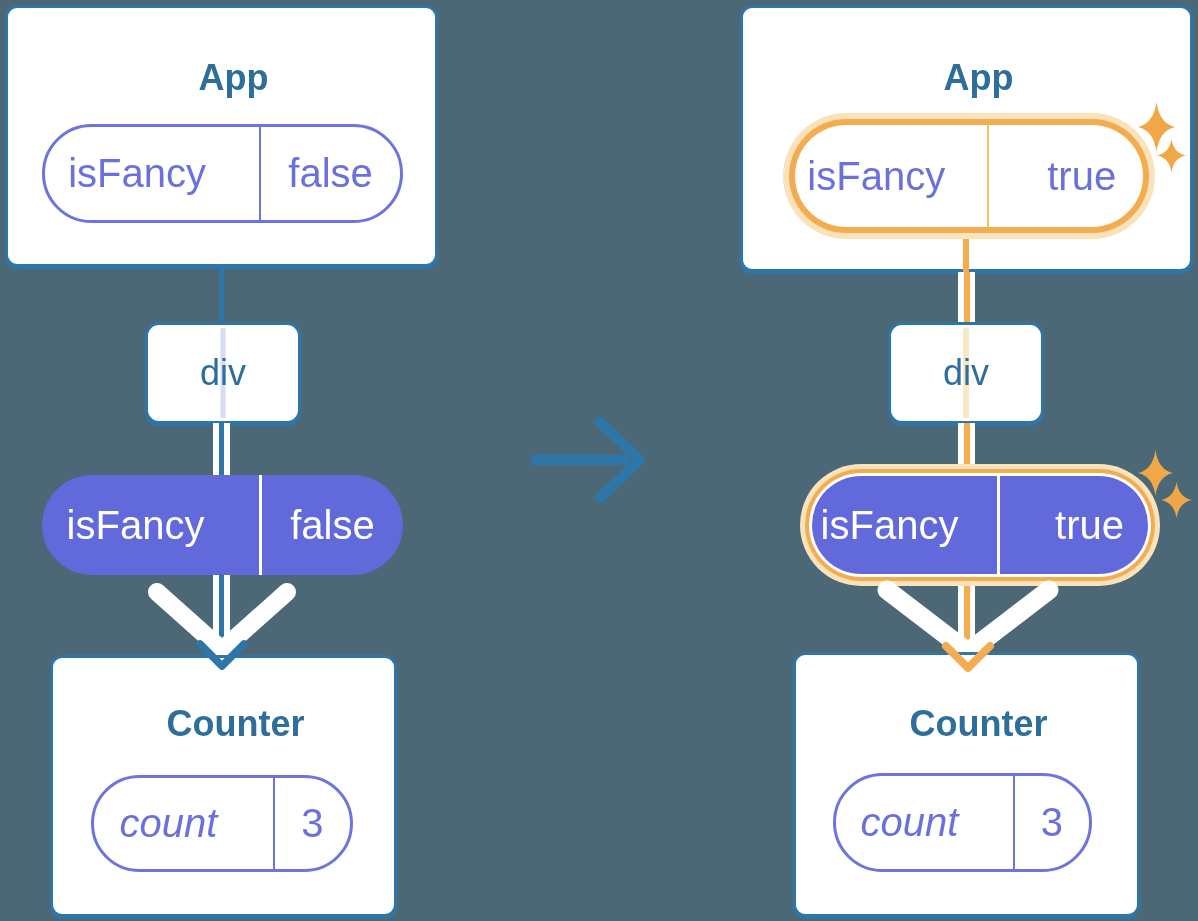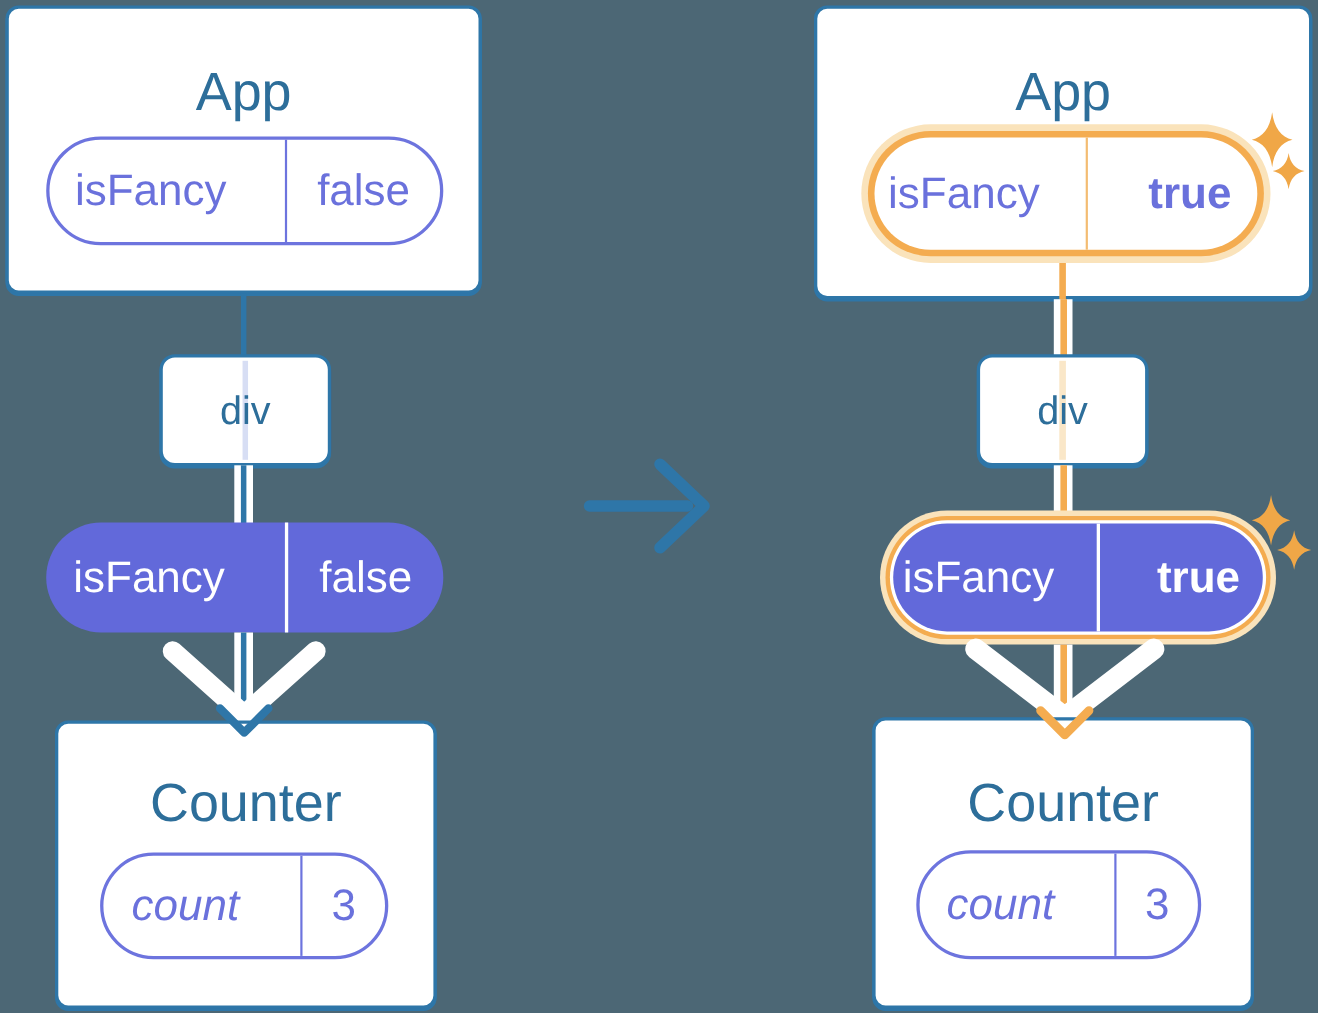"App" .title { font-size: 49px -> 36px; font-weight: 400 -> 700; left: 0 -> 12px }
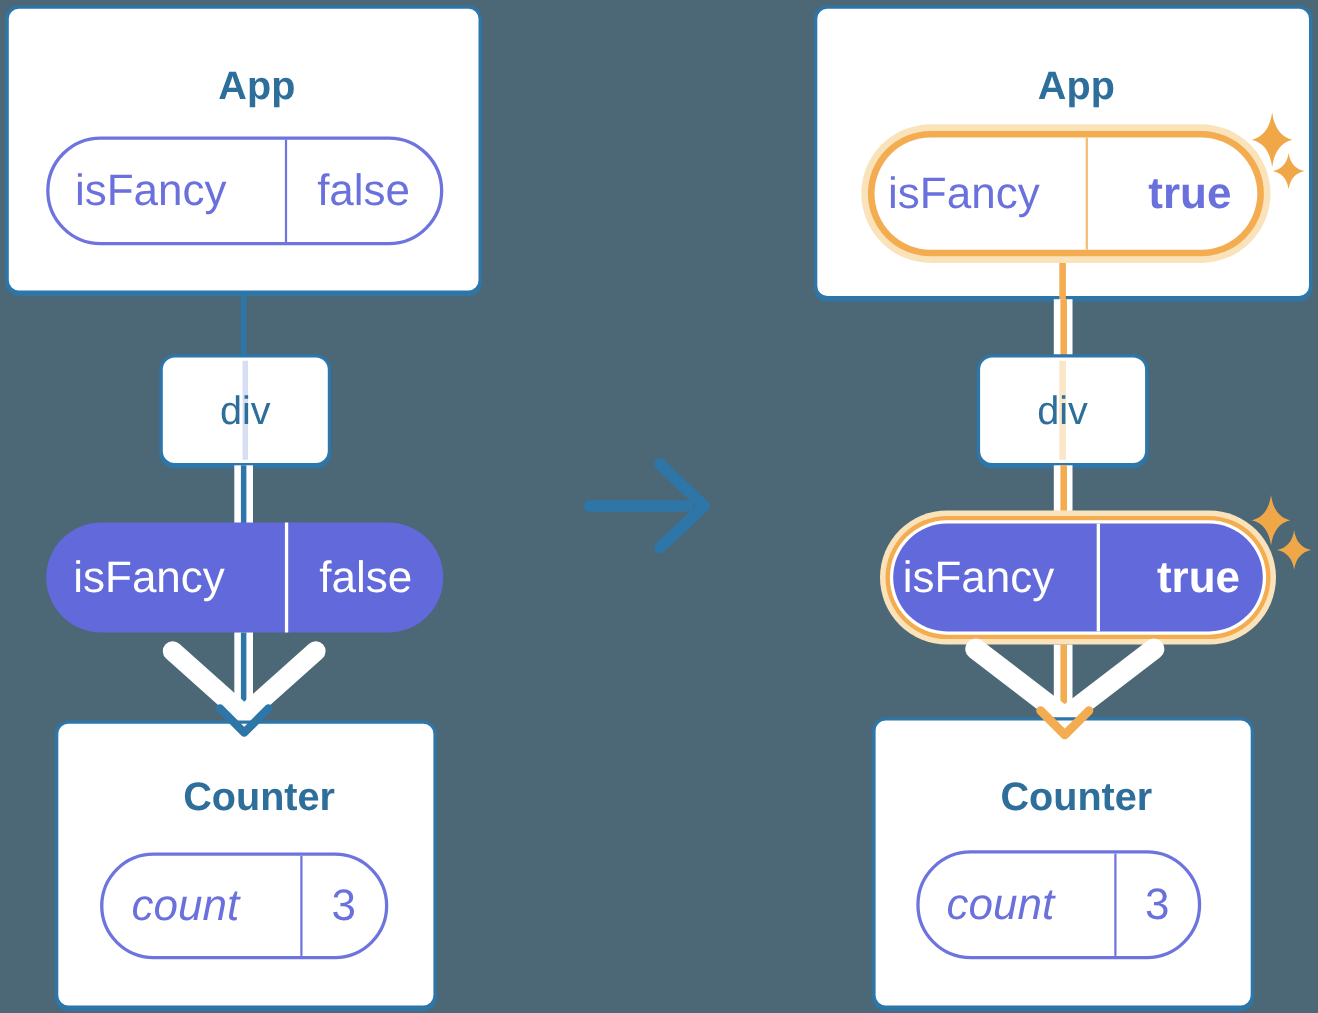"true" .bold { font-weight: 700 -> 400 }
